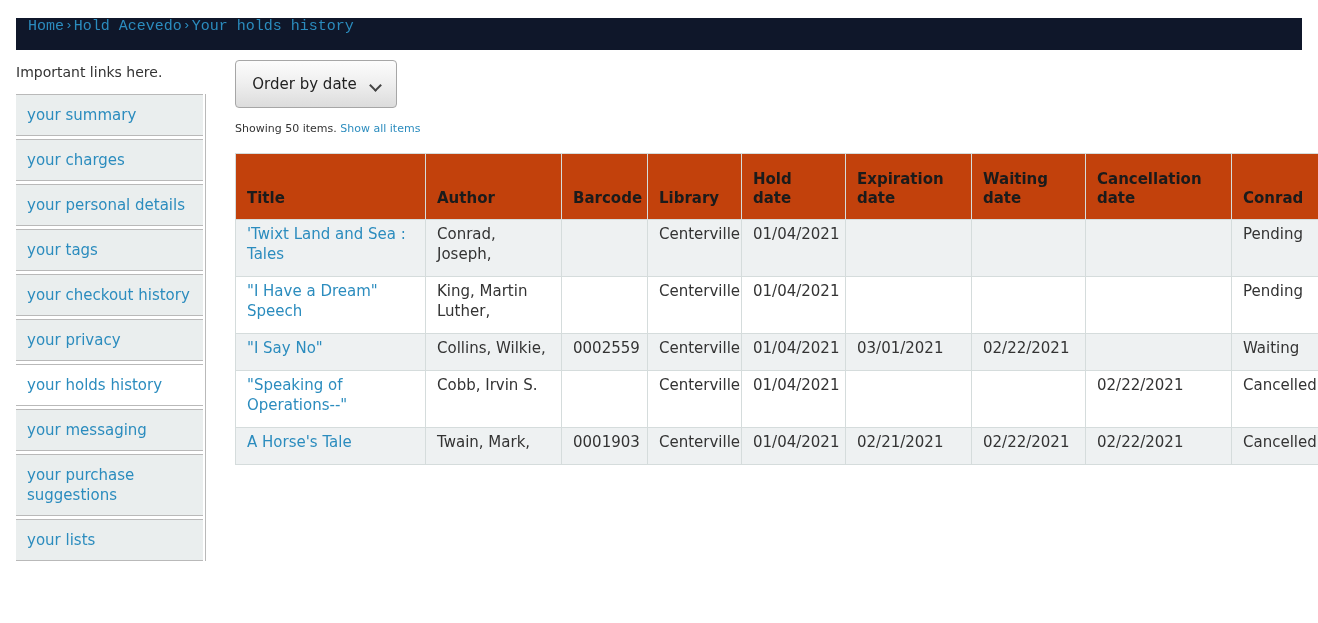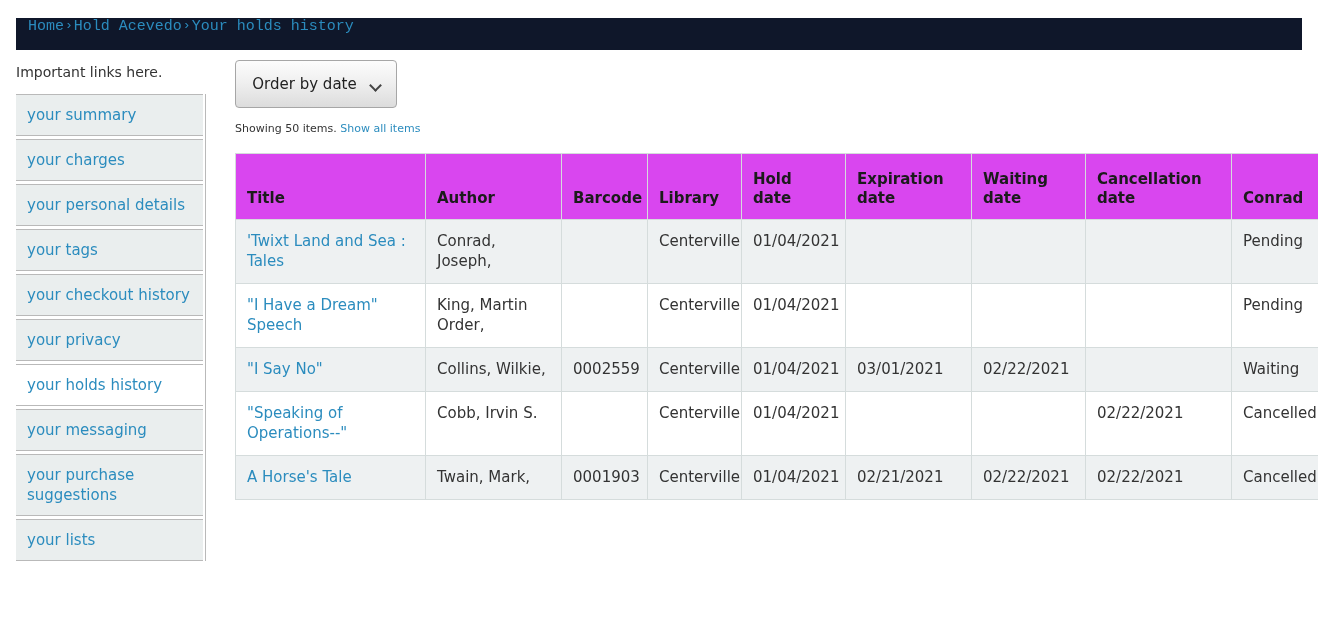"Hold date" table.holds th { background: #d946ef -> #c2410c }
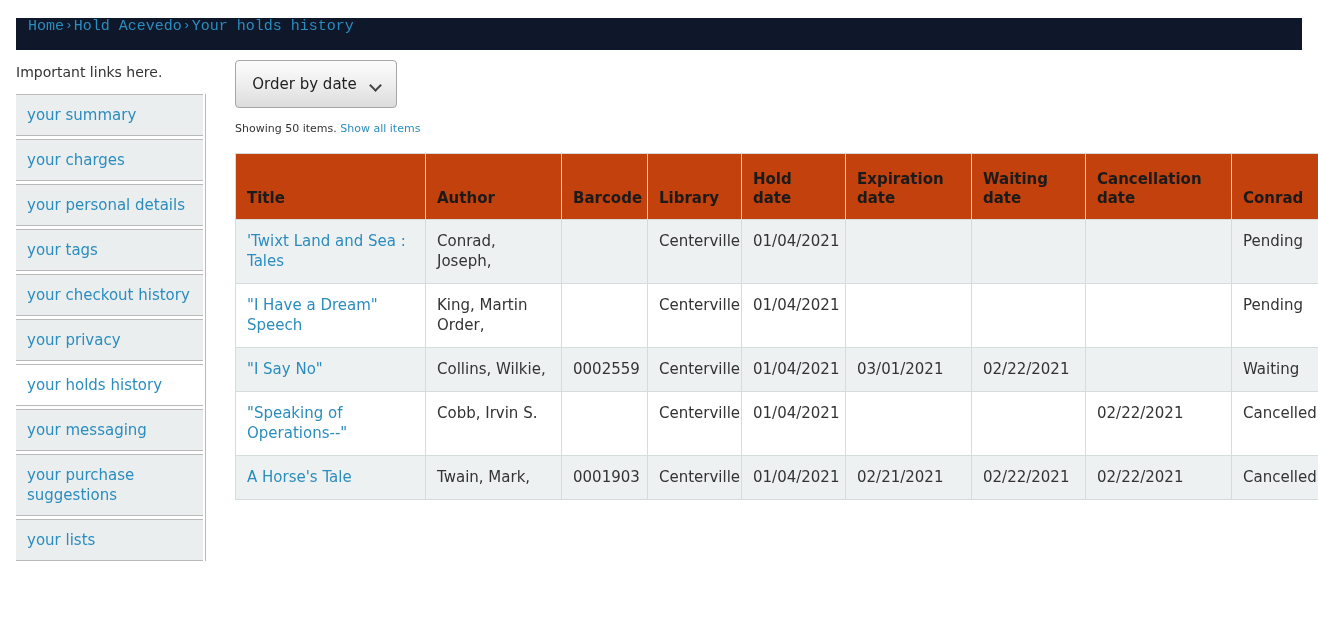"'Twixt Land and Sea :" table.holds td { padding: 11px 11px 12px 11px -> 4px 11px 12px 11px }
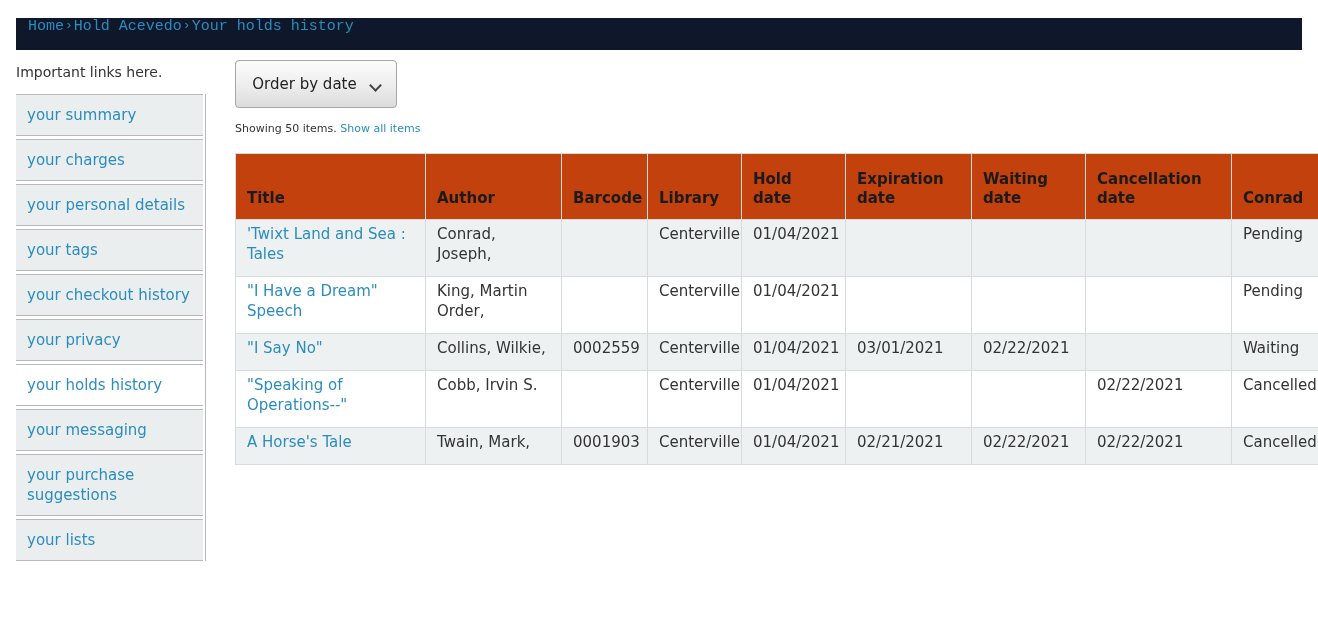"King, Martin Order," td { text: Order -> Luther }
